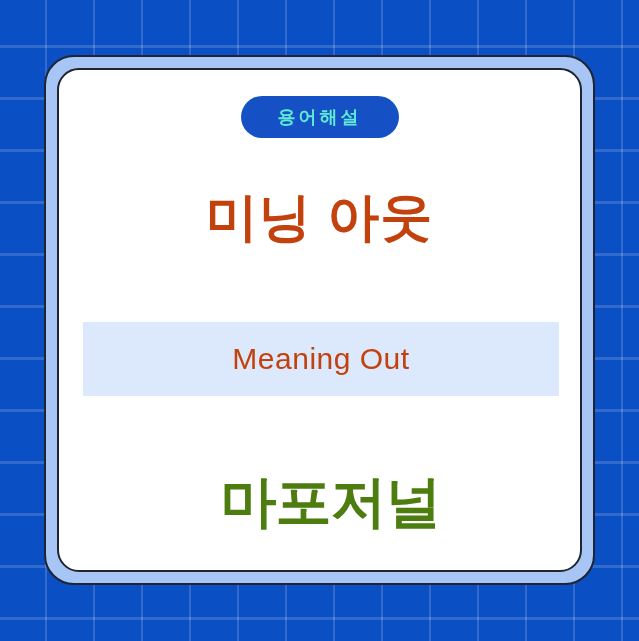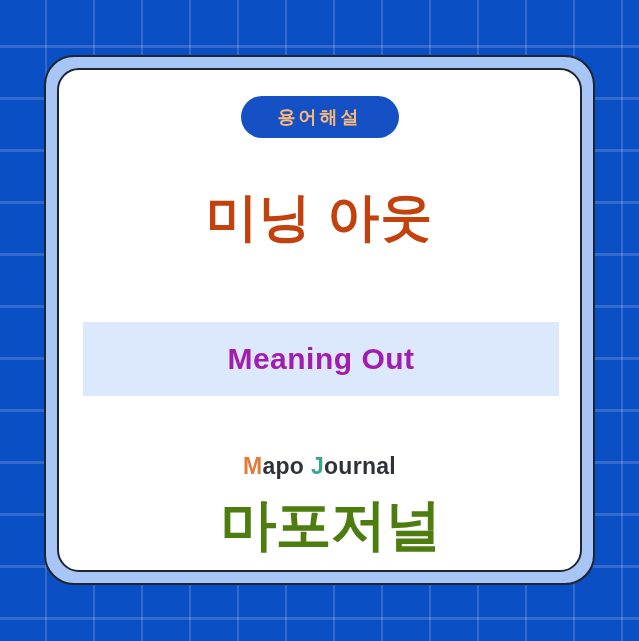"용어해설" #badge-pill { color: #fdba74 -> #5eead4 }
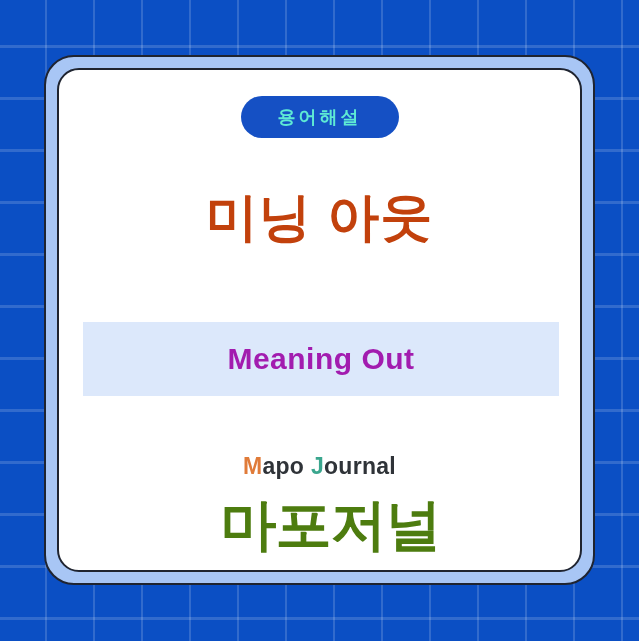"Meaning Out" #subtitle-text { color: #a21caf -> #c2410c; font-weight: bold -> normal }
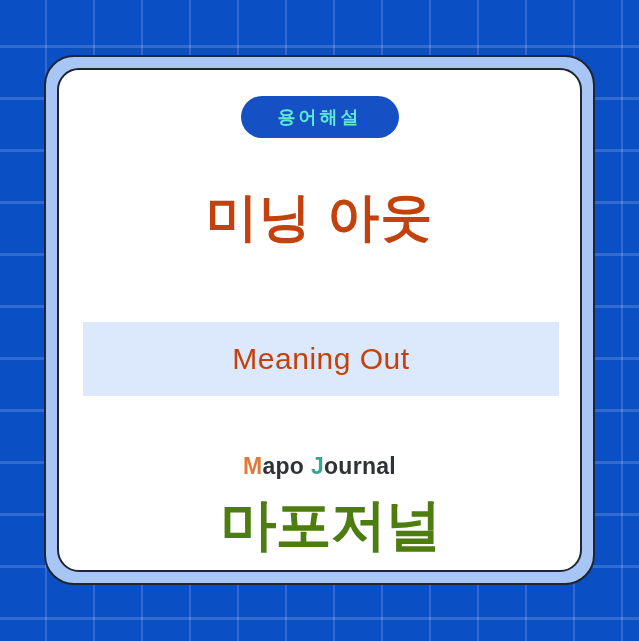"Mapo Journal" div { html: <div><span>M</span><span>apo</span><span>&nbsp;</span><span>J</span><span>ournal</span></div> -> none }
